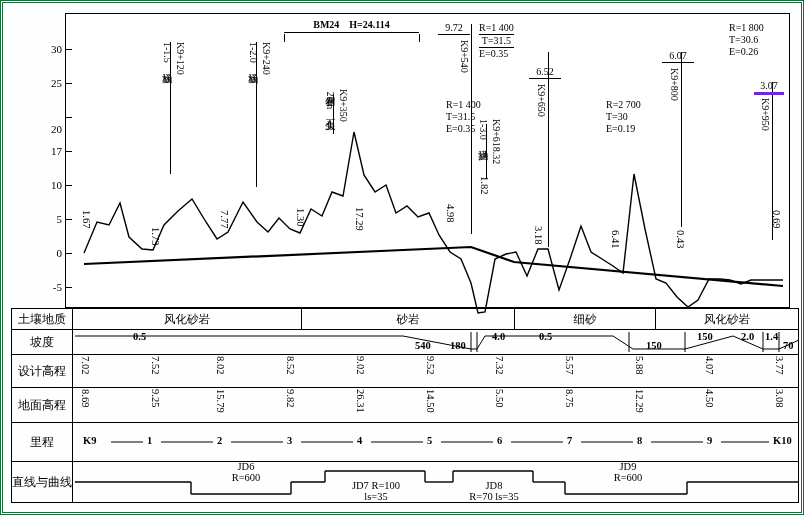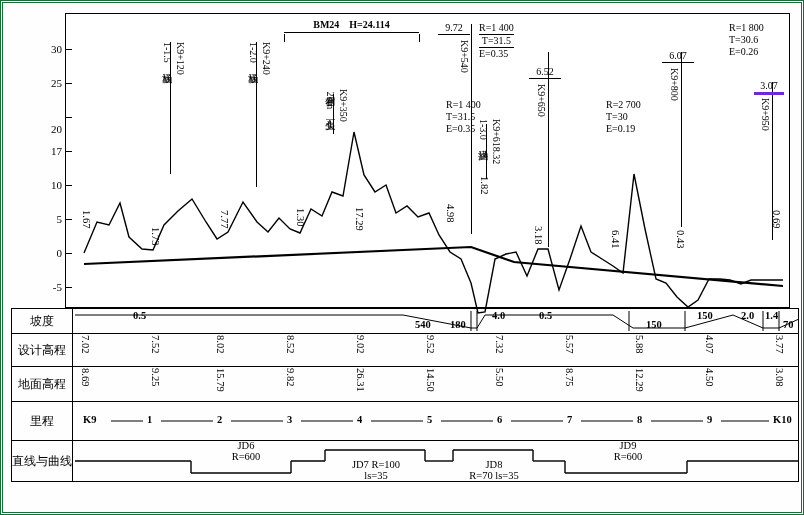"土壤地质" tr { html: none -> <tr> <td>土壤地质</td> <td>风化砂岩</td> <td>砂岩</td> <td>细砂</td> <td>风化砂岩</td> </tr> }
